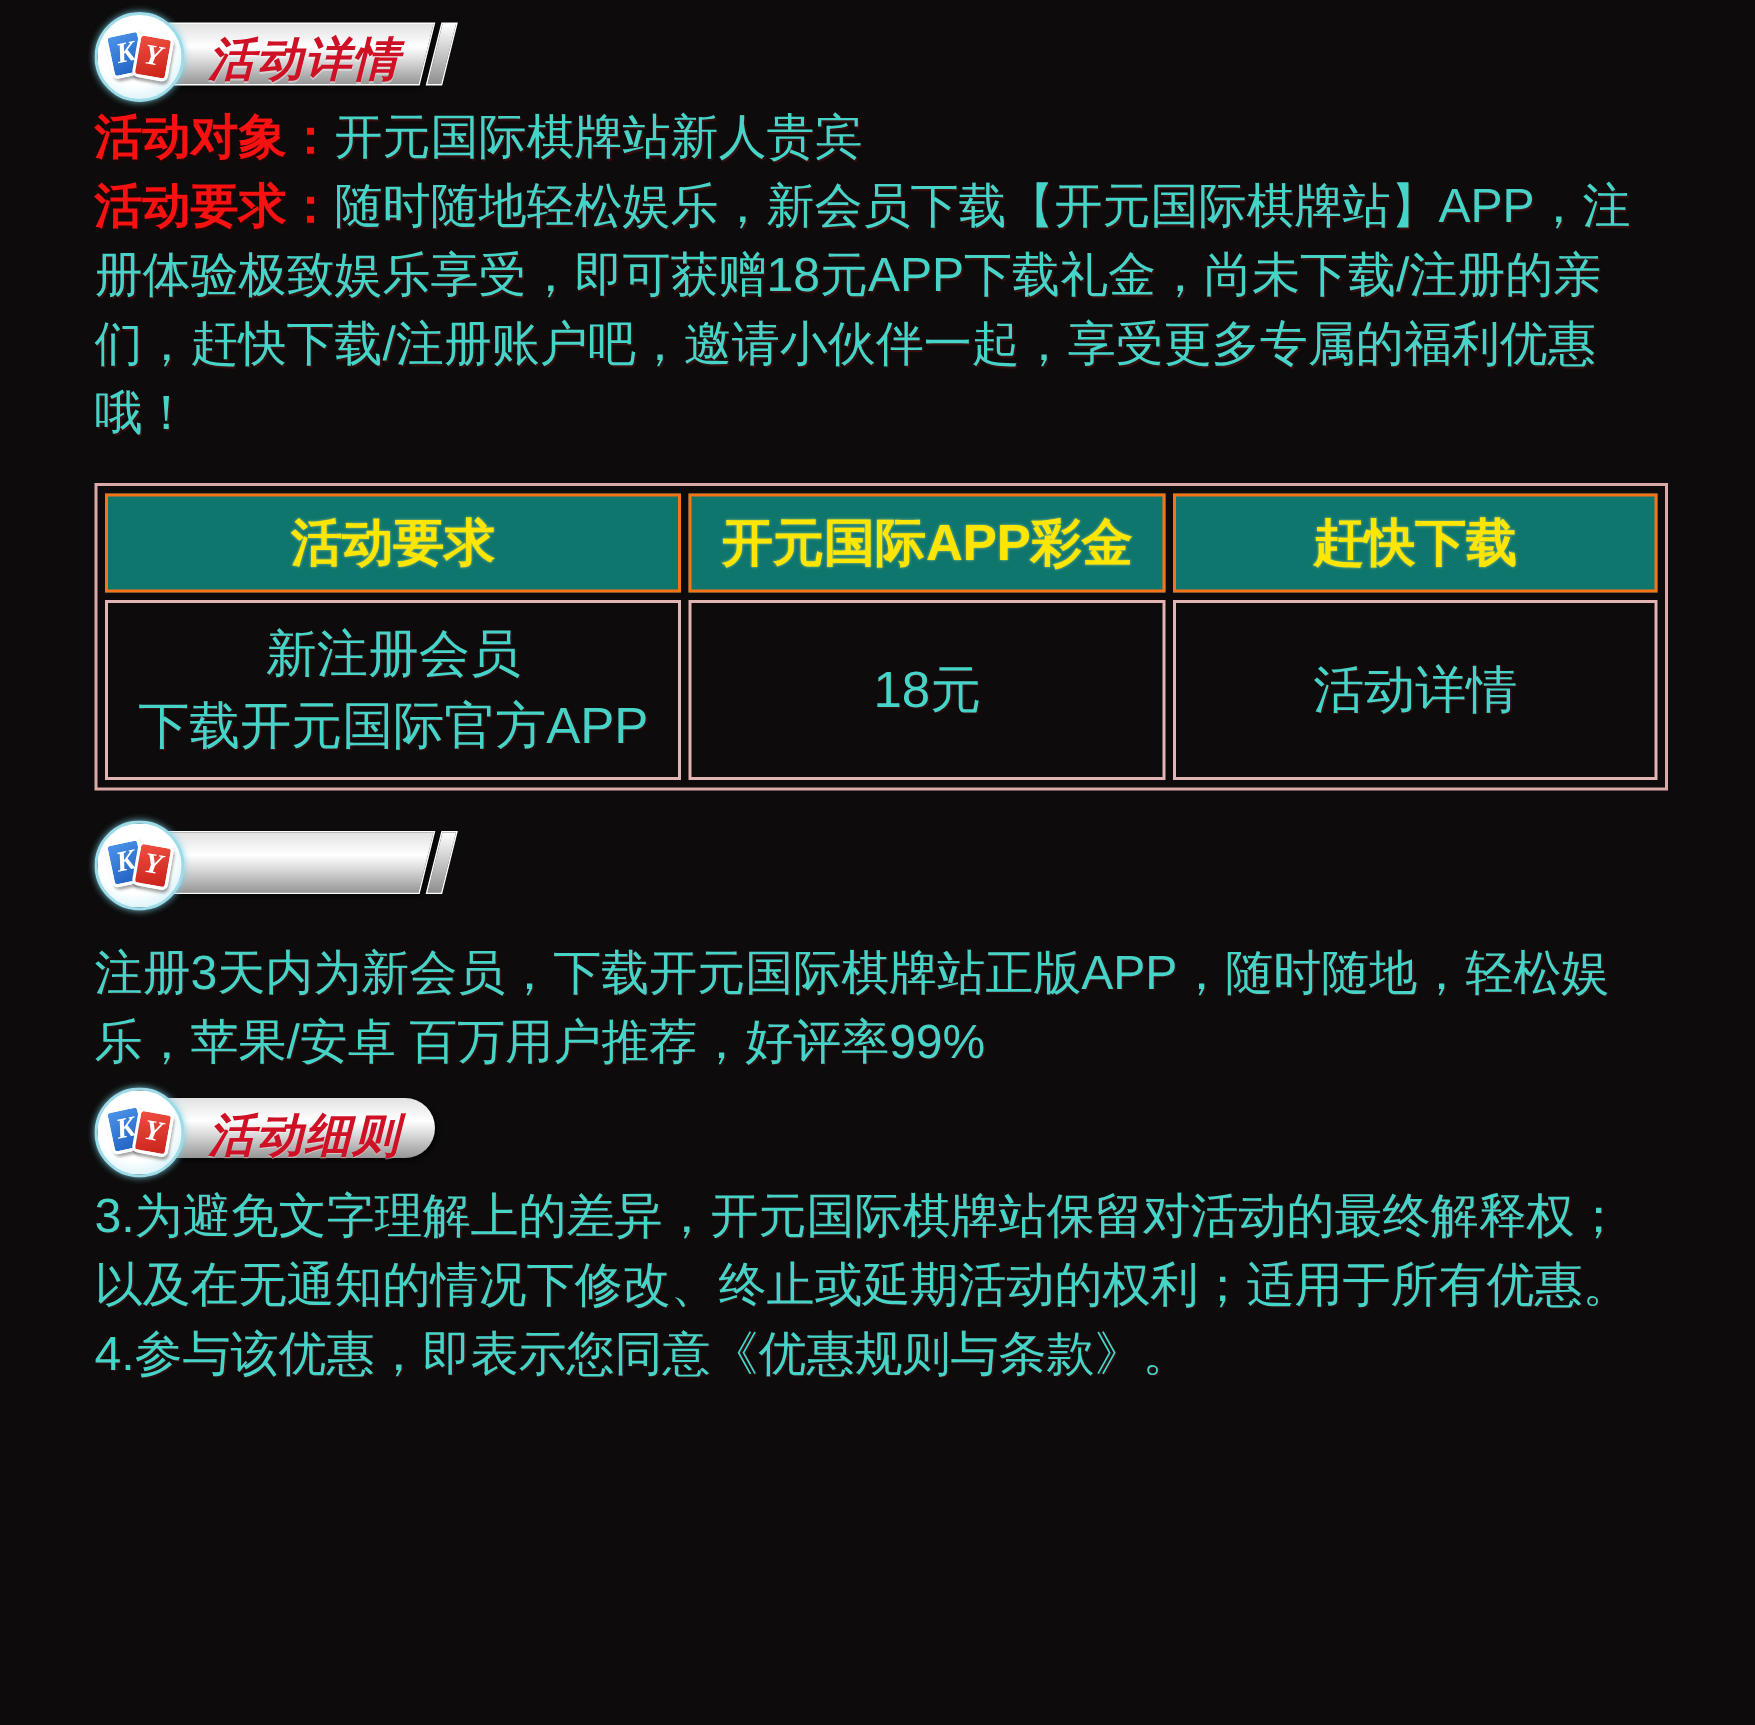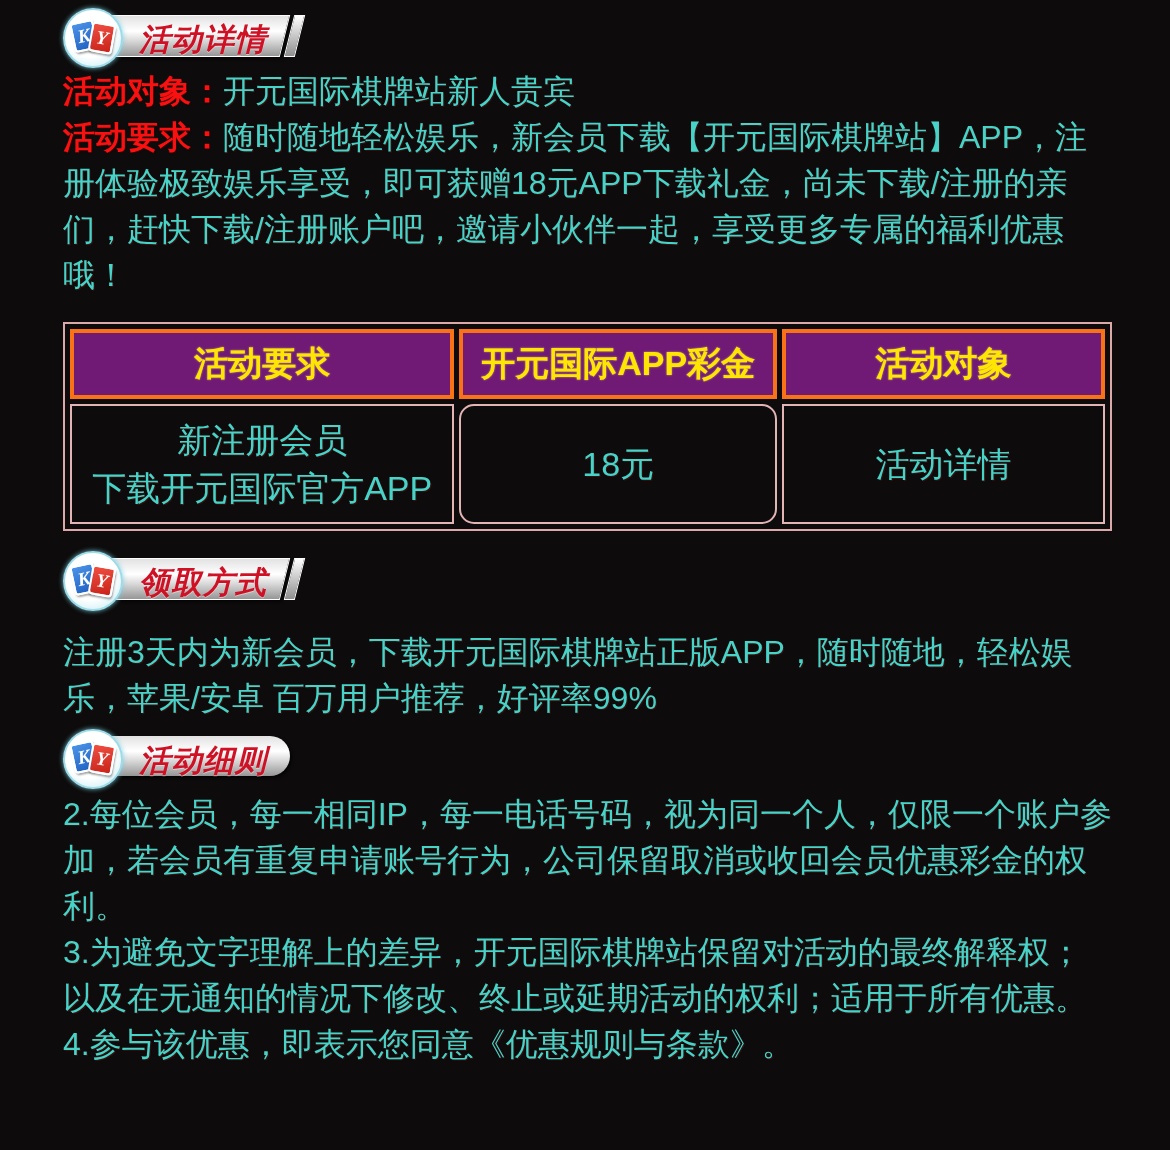"活动要求" table.promo th { background: #701a75 -> #0f766e; border: 4px solid #f97316 -> 2px solid #f97316 }
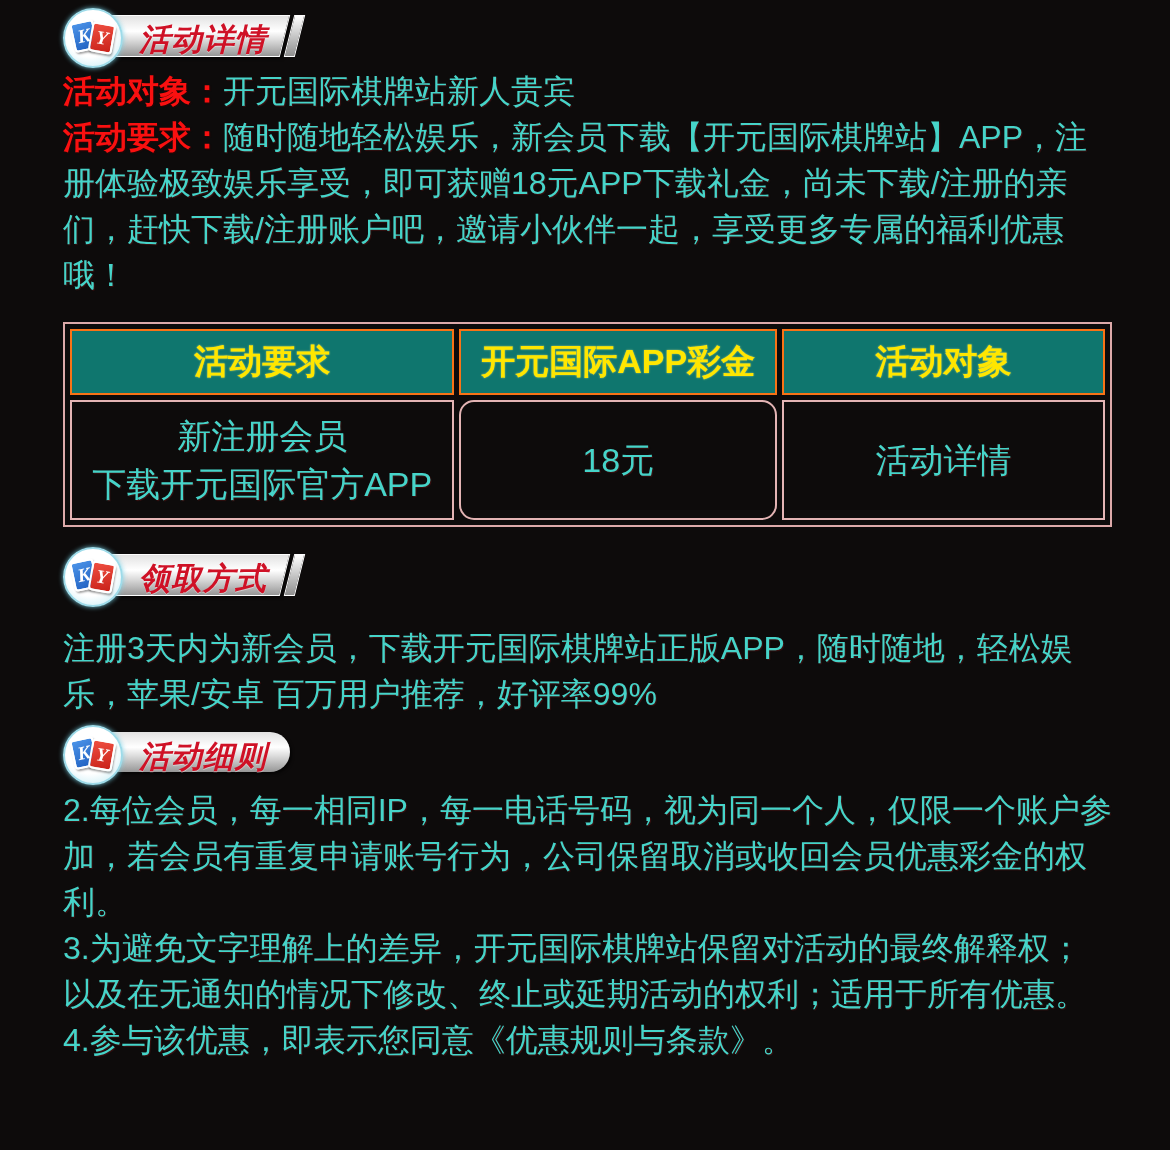"活动对象" th.col-wd { text: 活动对象 -> 赶快下载 }
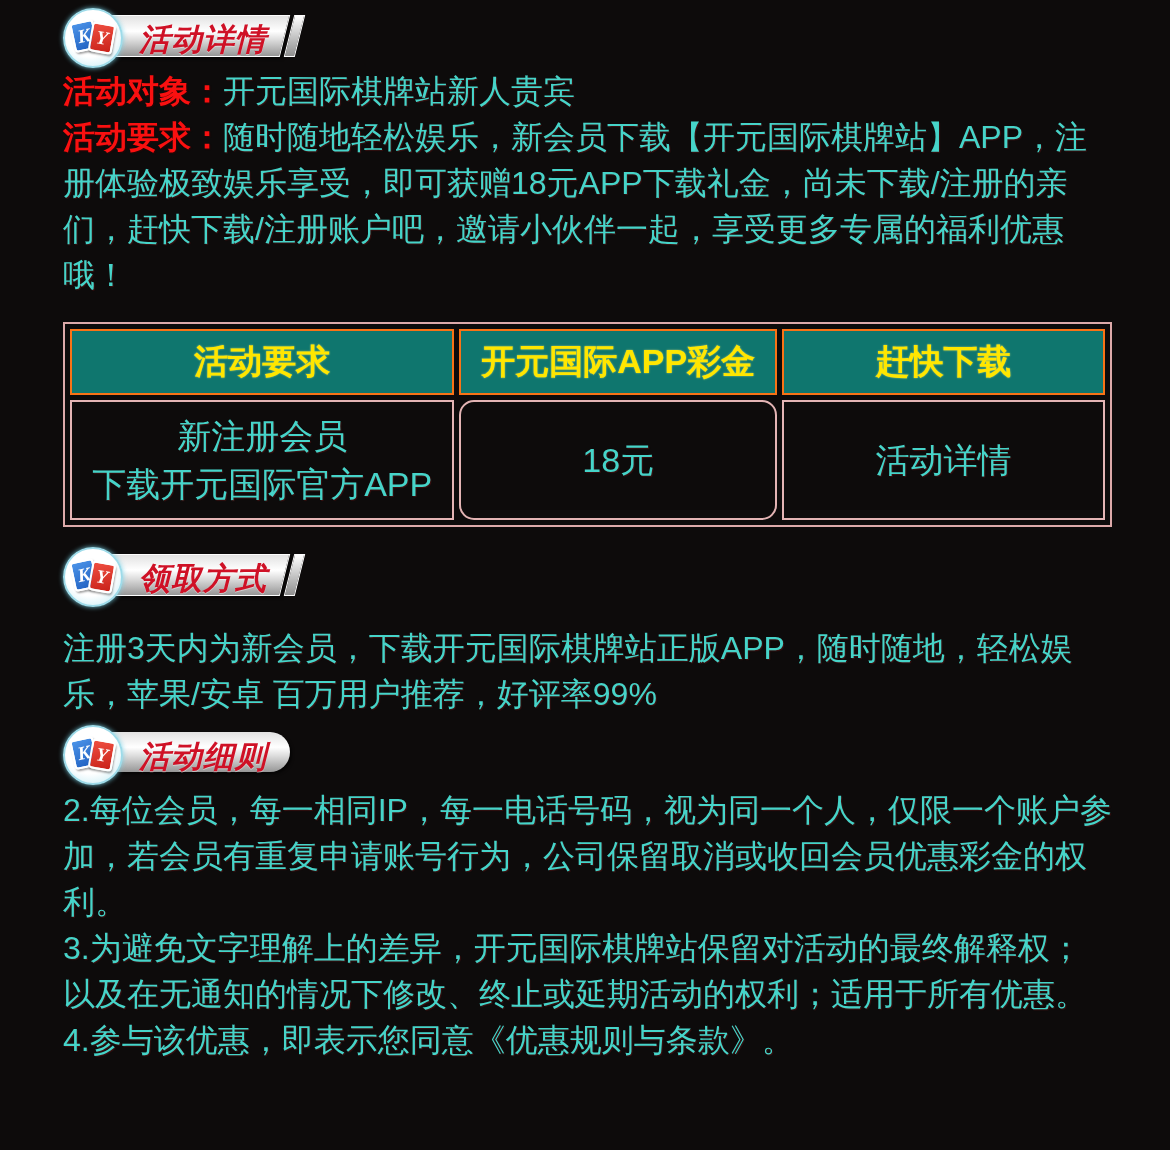"18元" td.bonus-cell { border-radius: 15px -> none }
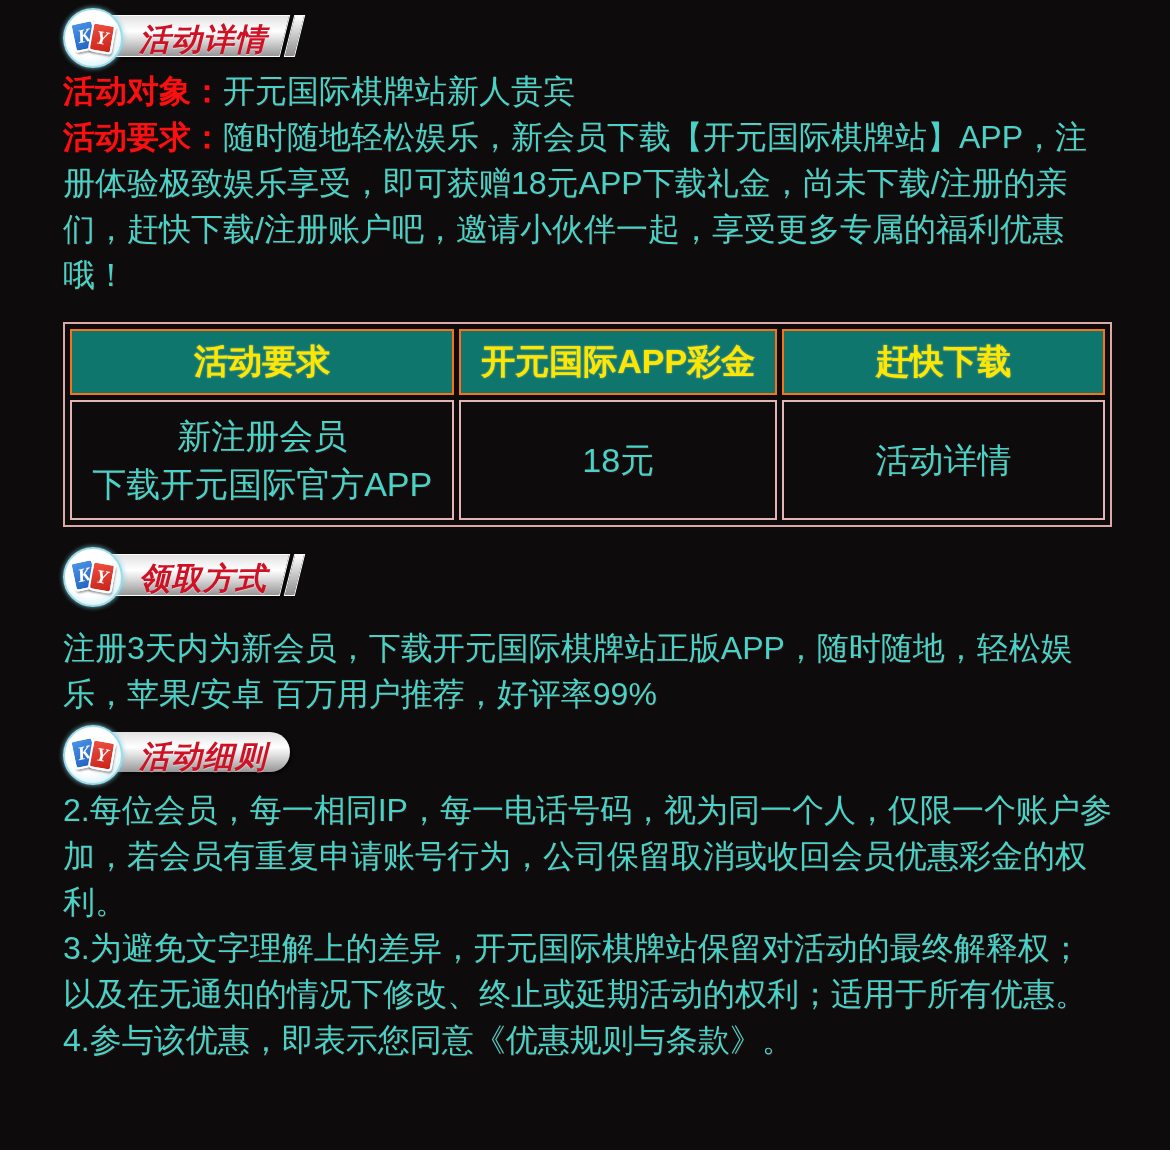"领取方式" span.banner-title { html: <span>领取方式</span> -> none }
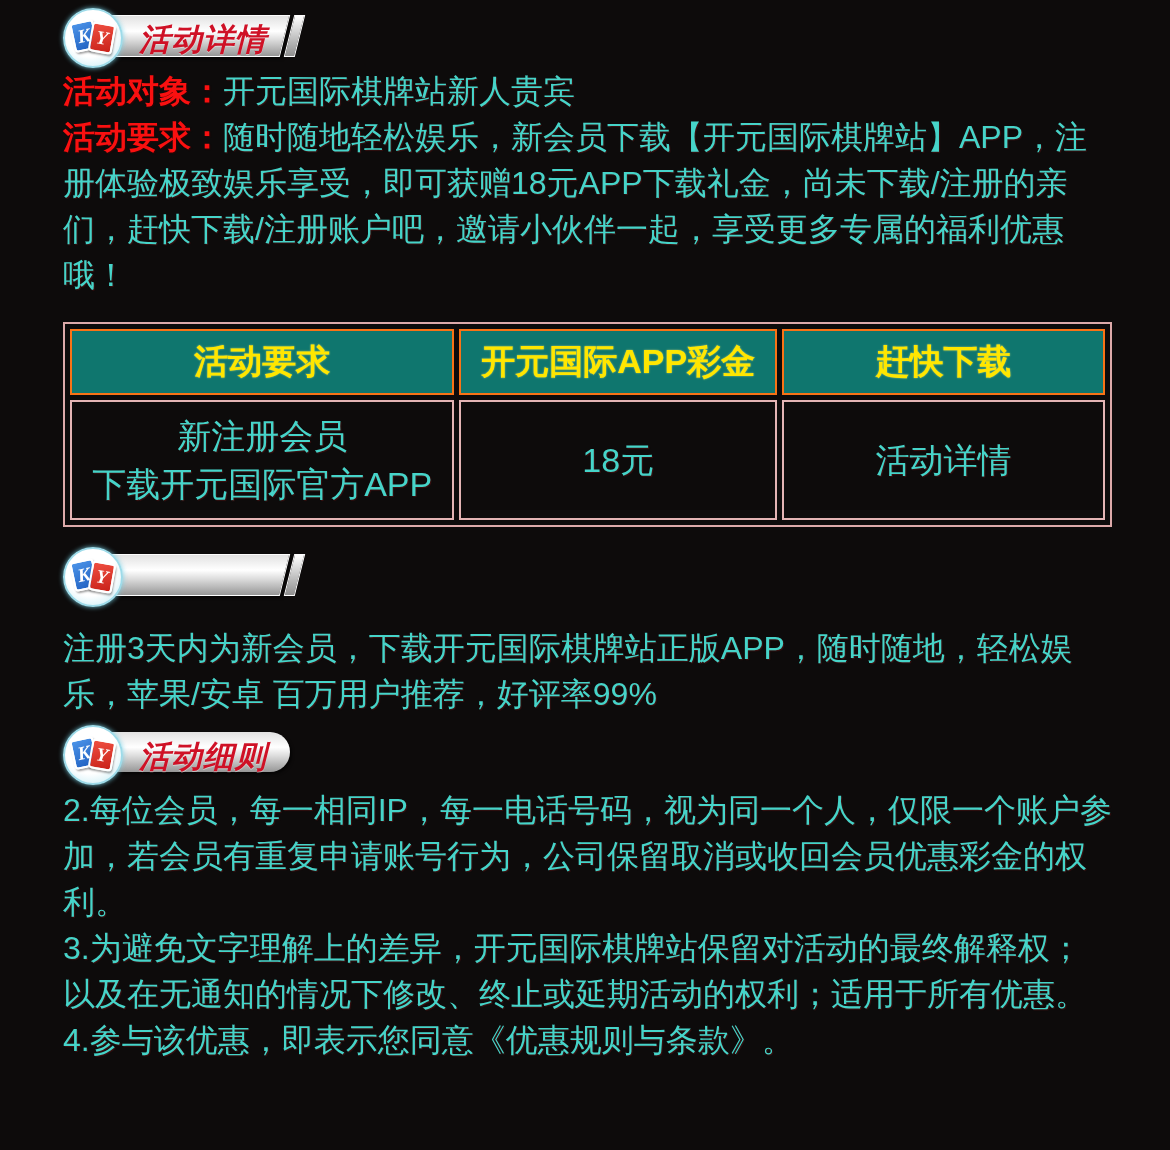"2.每位会员，每一相同IP，每一电话号码，视为同一个人，仅限一个账户参加，若会员" p.para { html: <p>2.每位会员，每一相同IP，每一电话号码，视为同一个人，仅限一个账户参加，若会员有重复申请账号行为，公司保留取消或收回会员优惠彩金的权利。</p> -> none }
